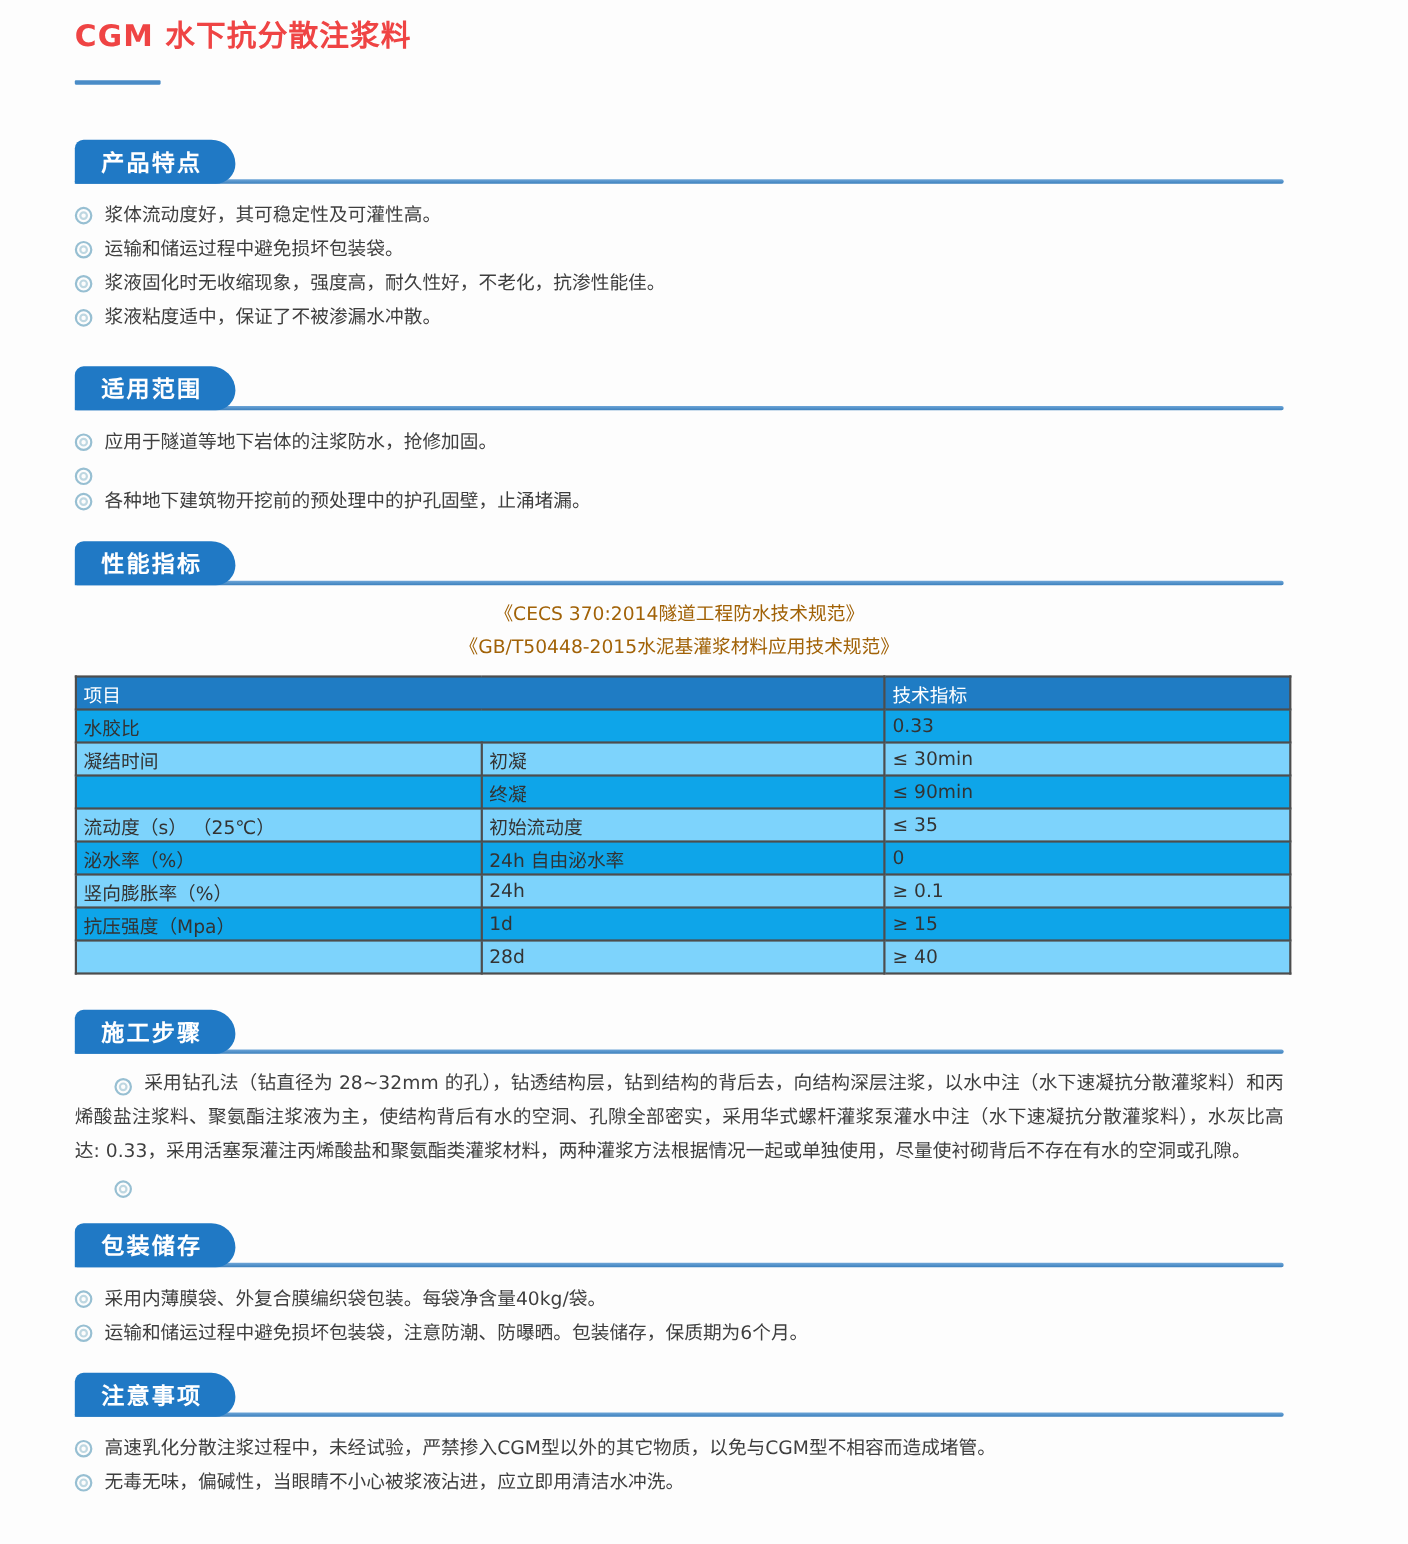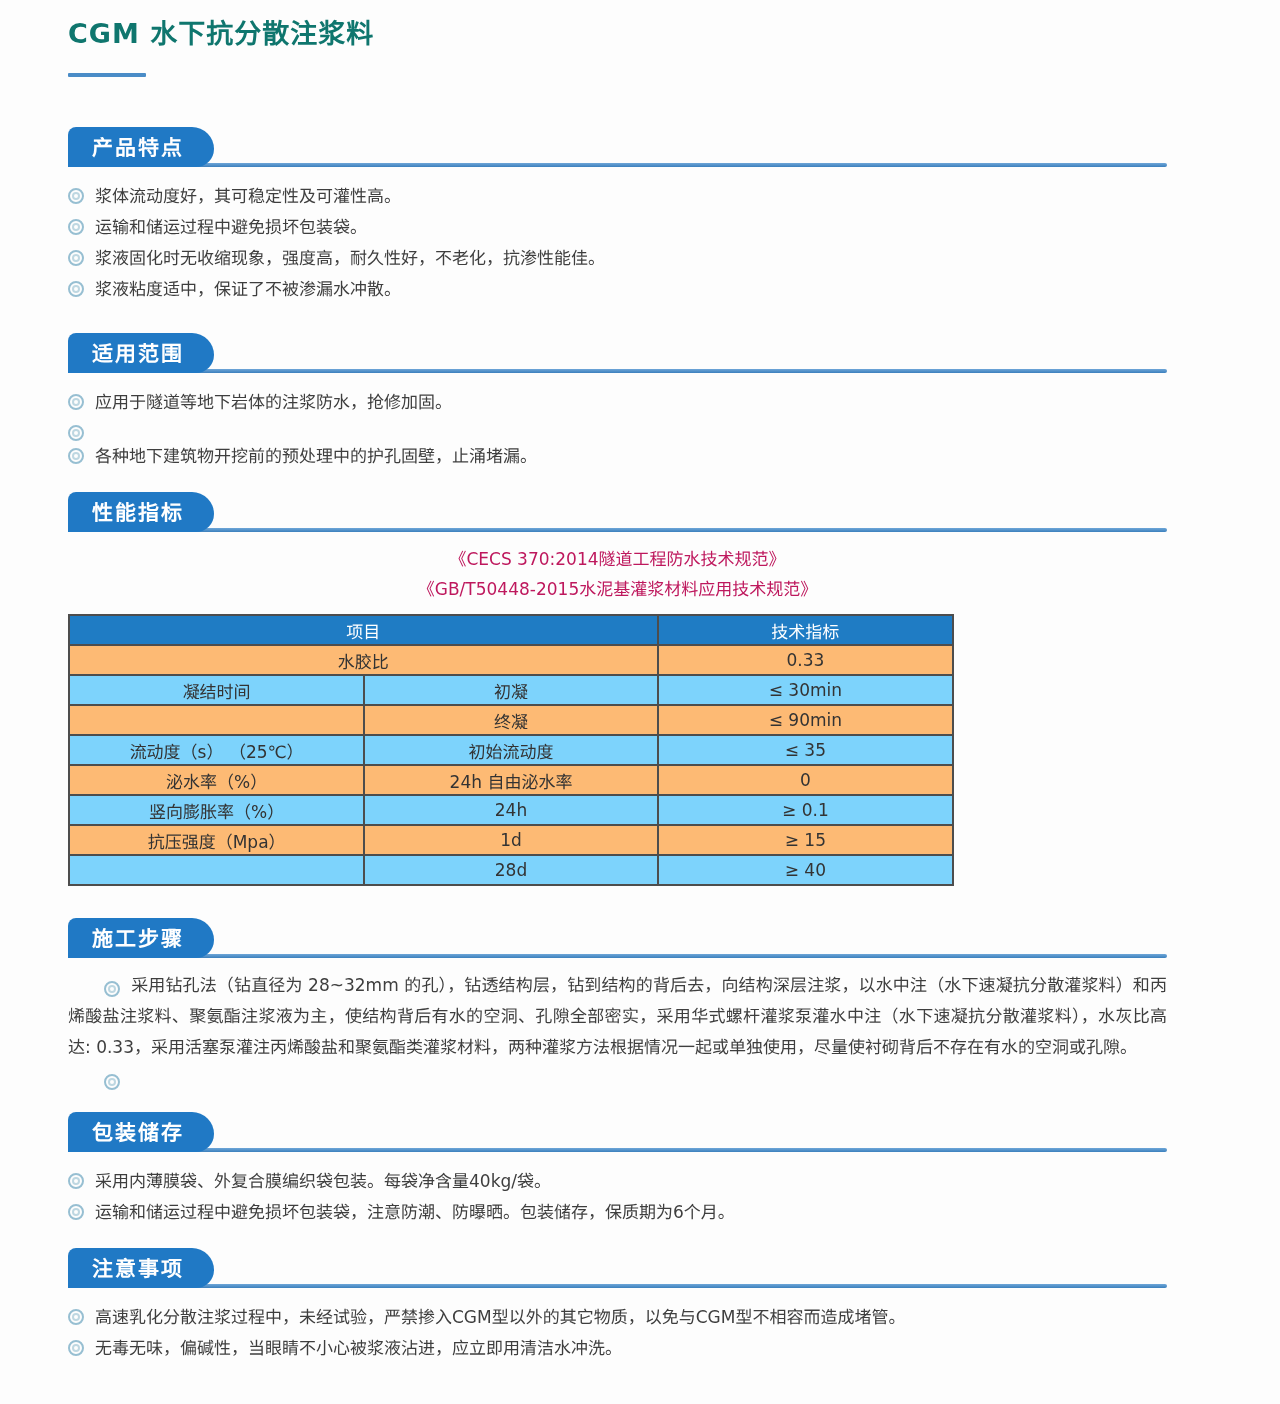"CGM 水下抗分散注浆料" .doc-title { color: #0f766e -> #ef4444 }
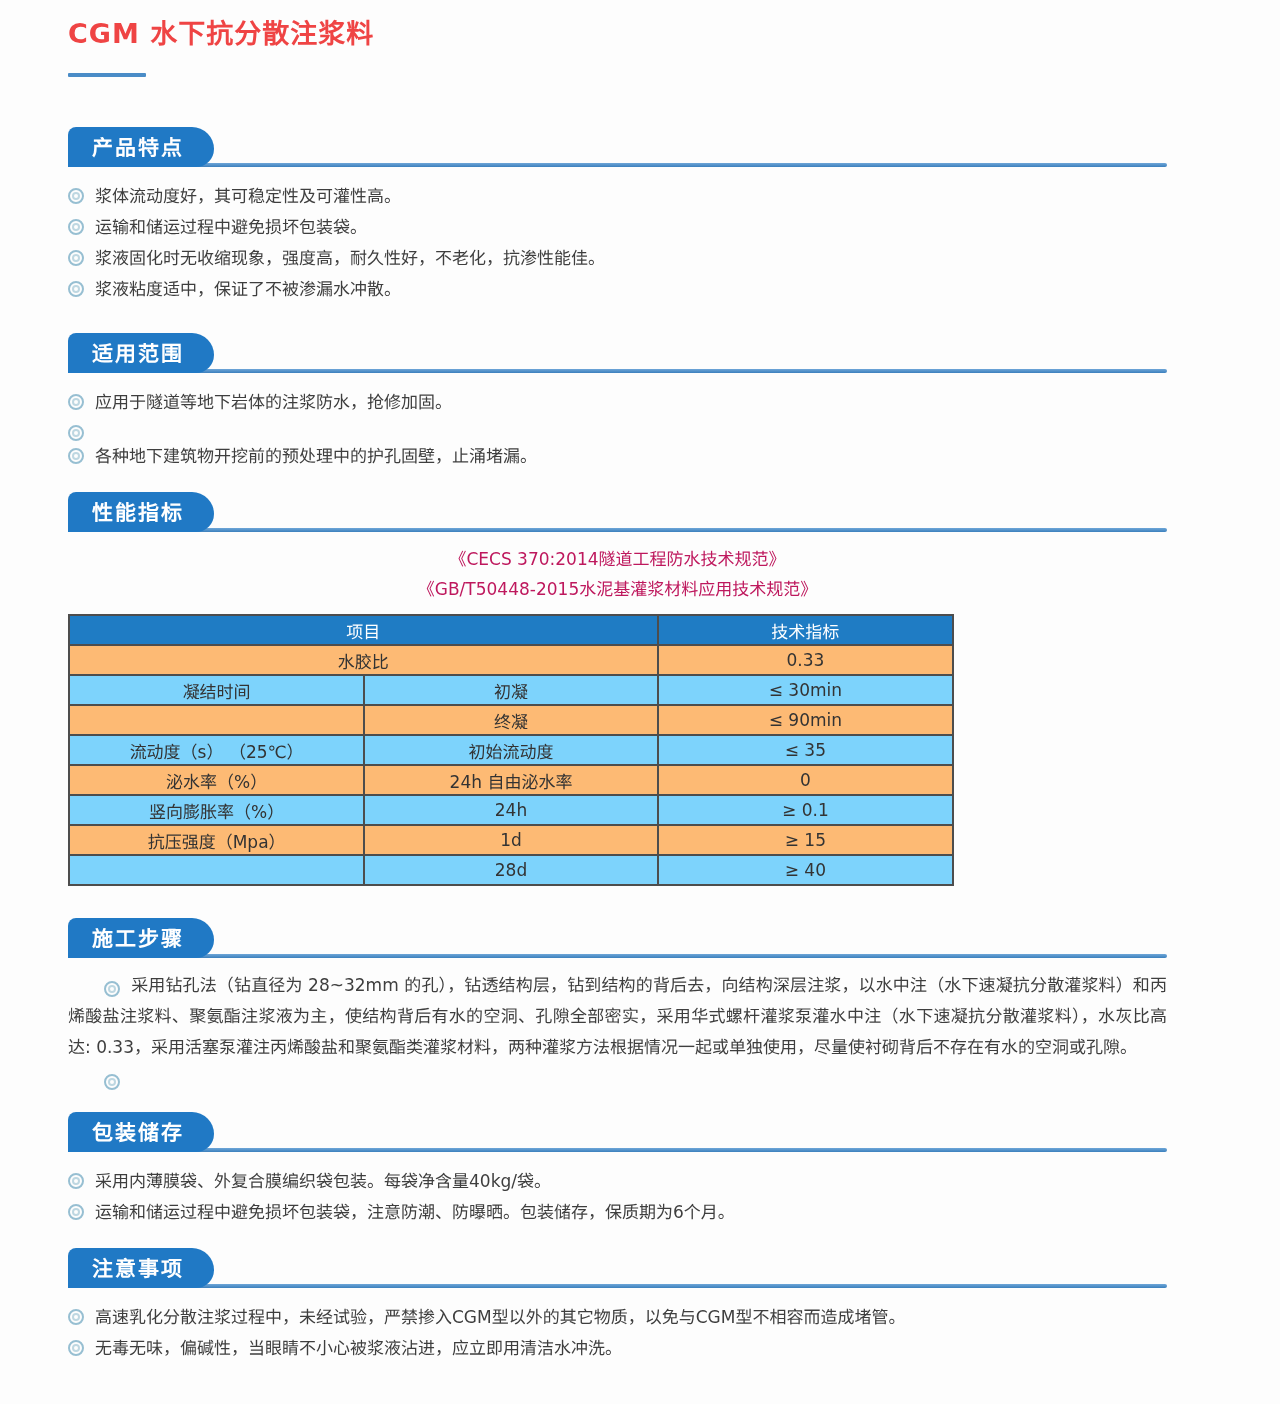"《CECS 370:2014隧道工程防水技术规范》" .standards div { color: #be185d -> #a16207 }
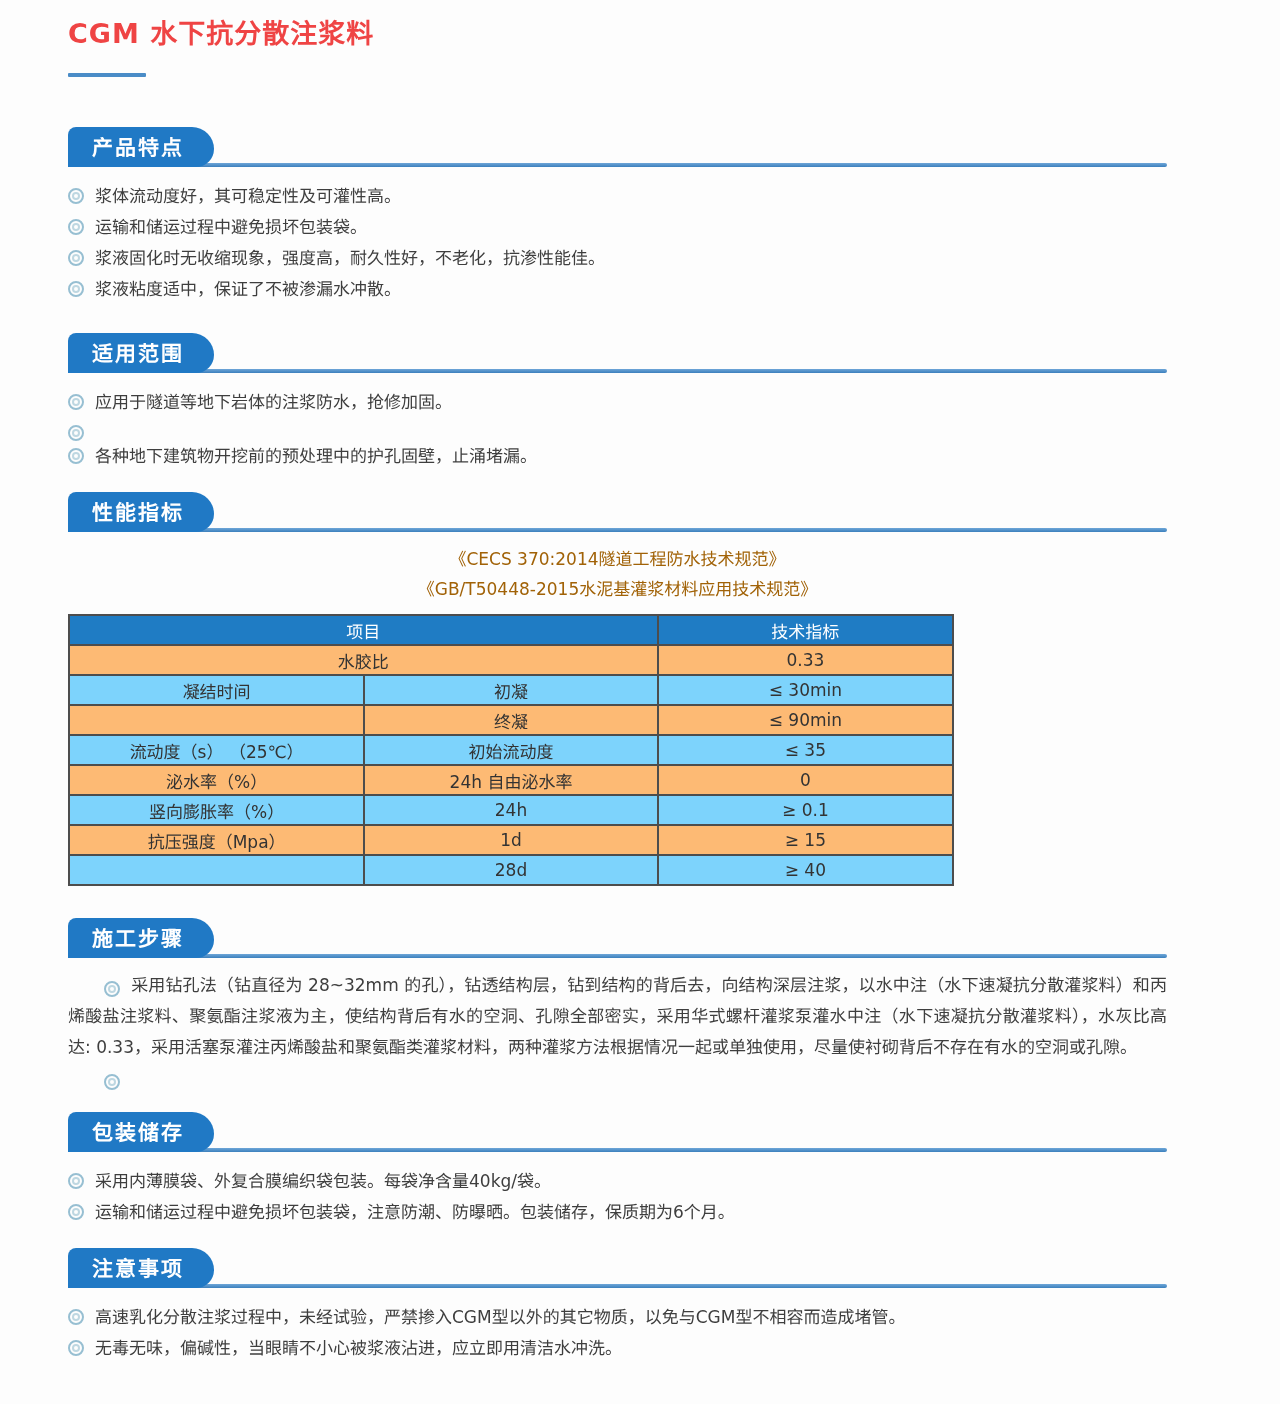"项目" table.perf { text-align: center -> left; width: 886px -> 1106px }
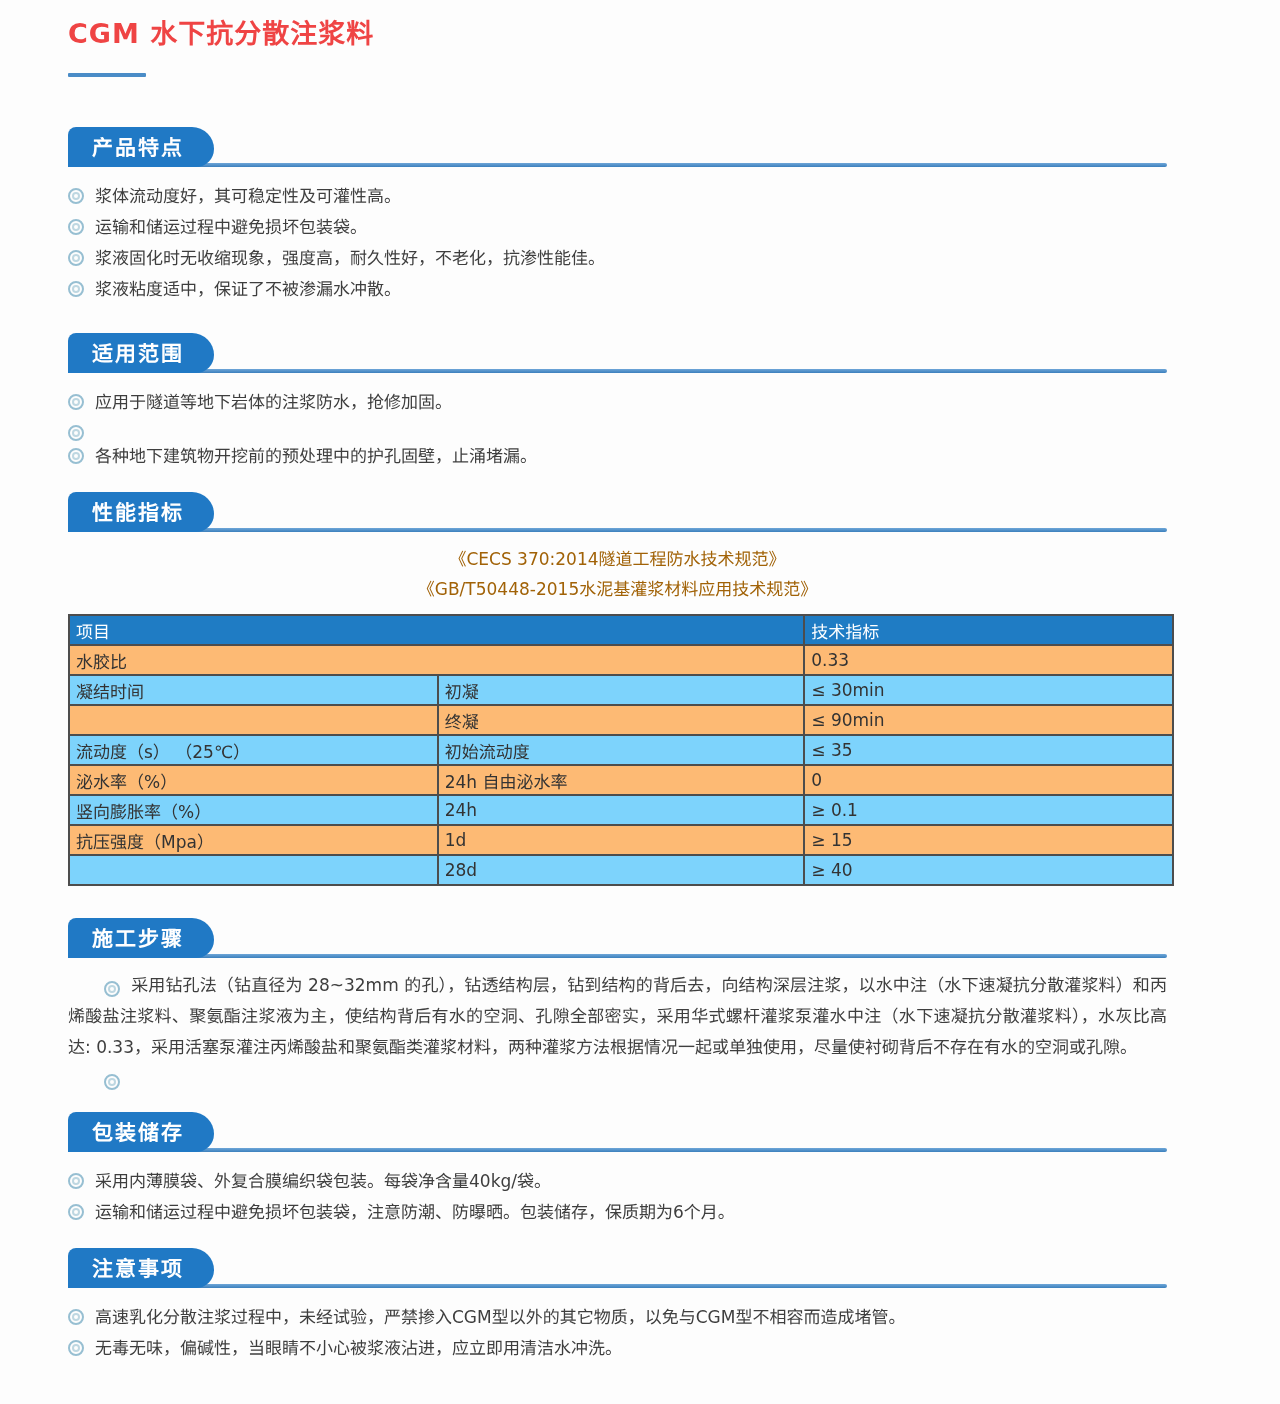"水胶比" table.perf tr.shade td { background: #fdba74 -> #0ea5e9 }
